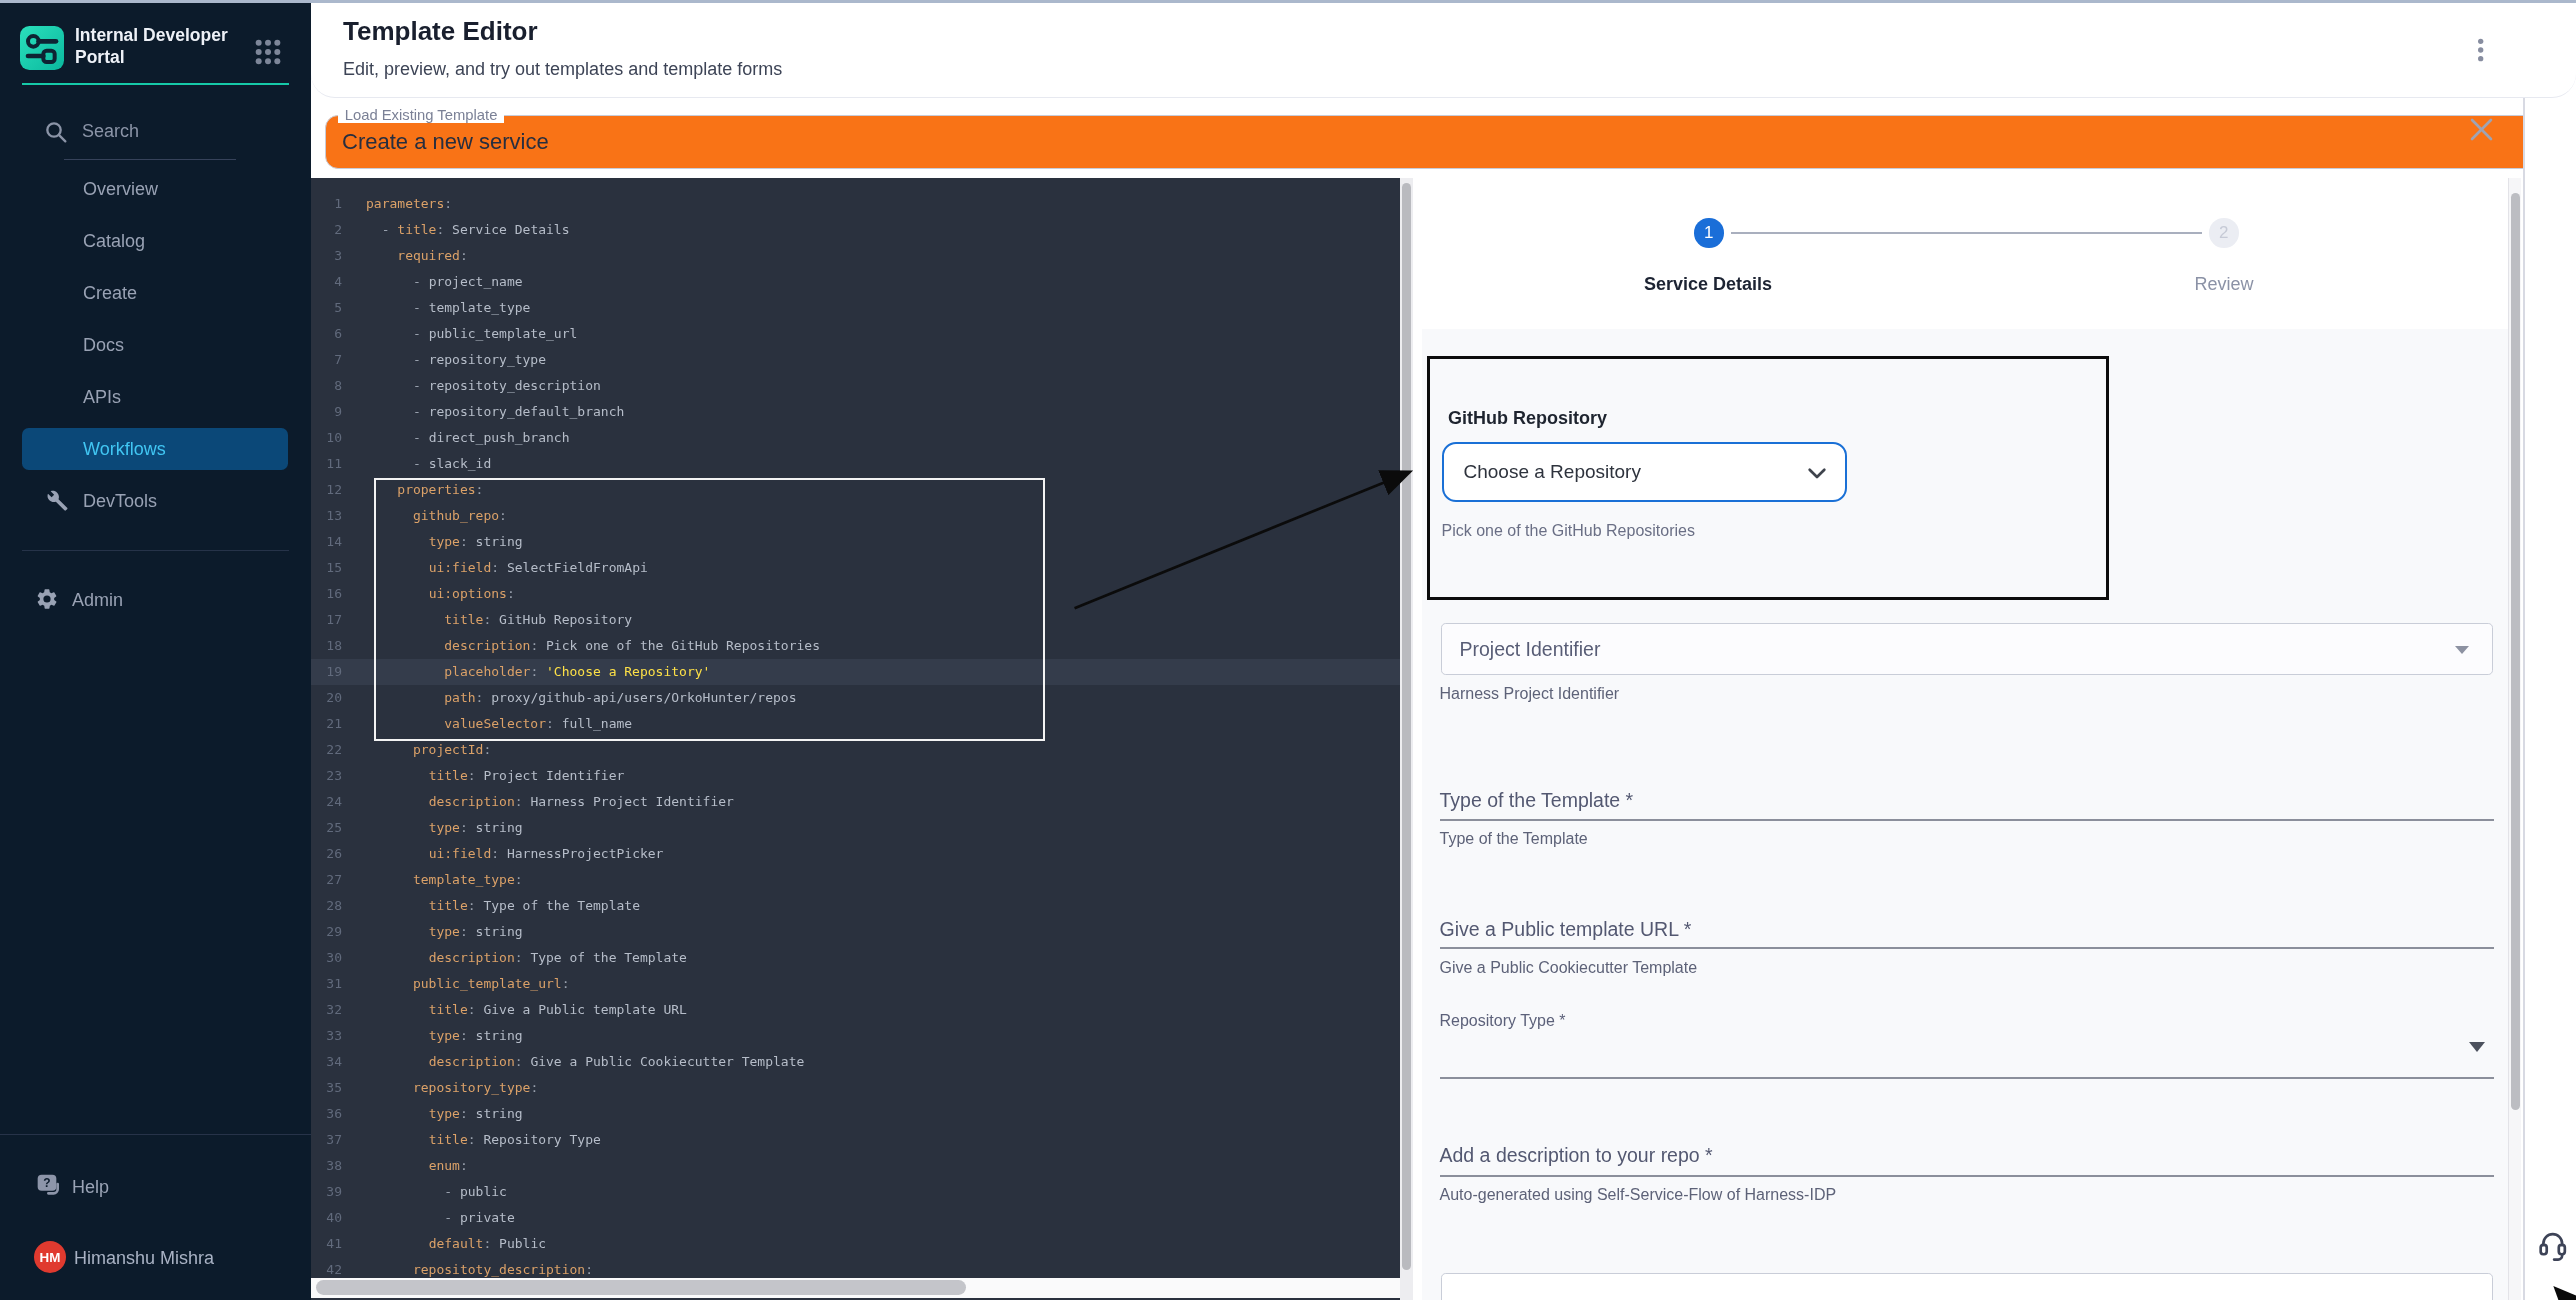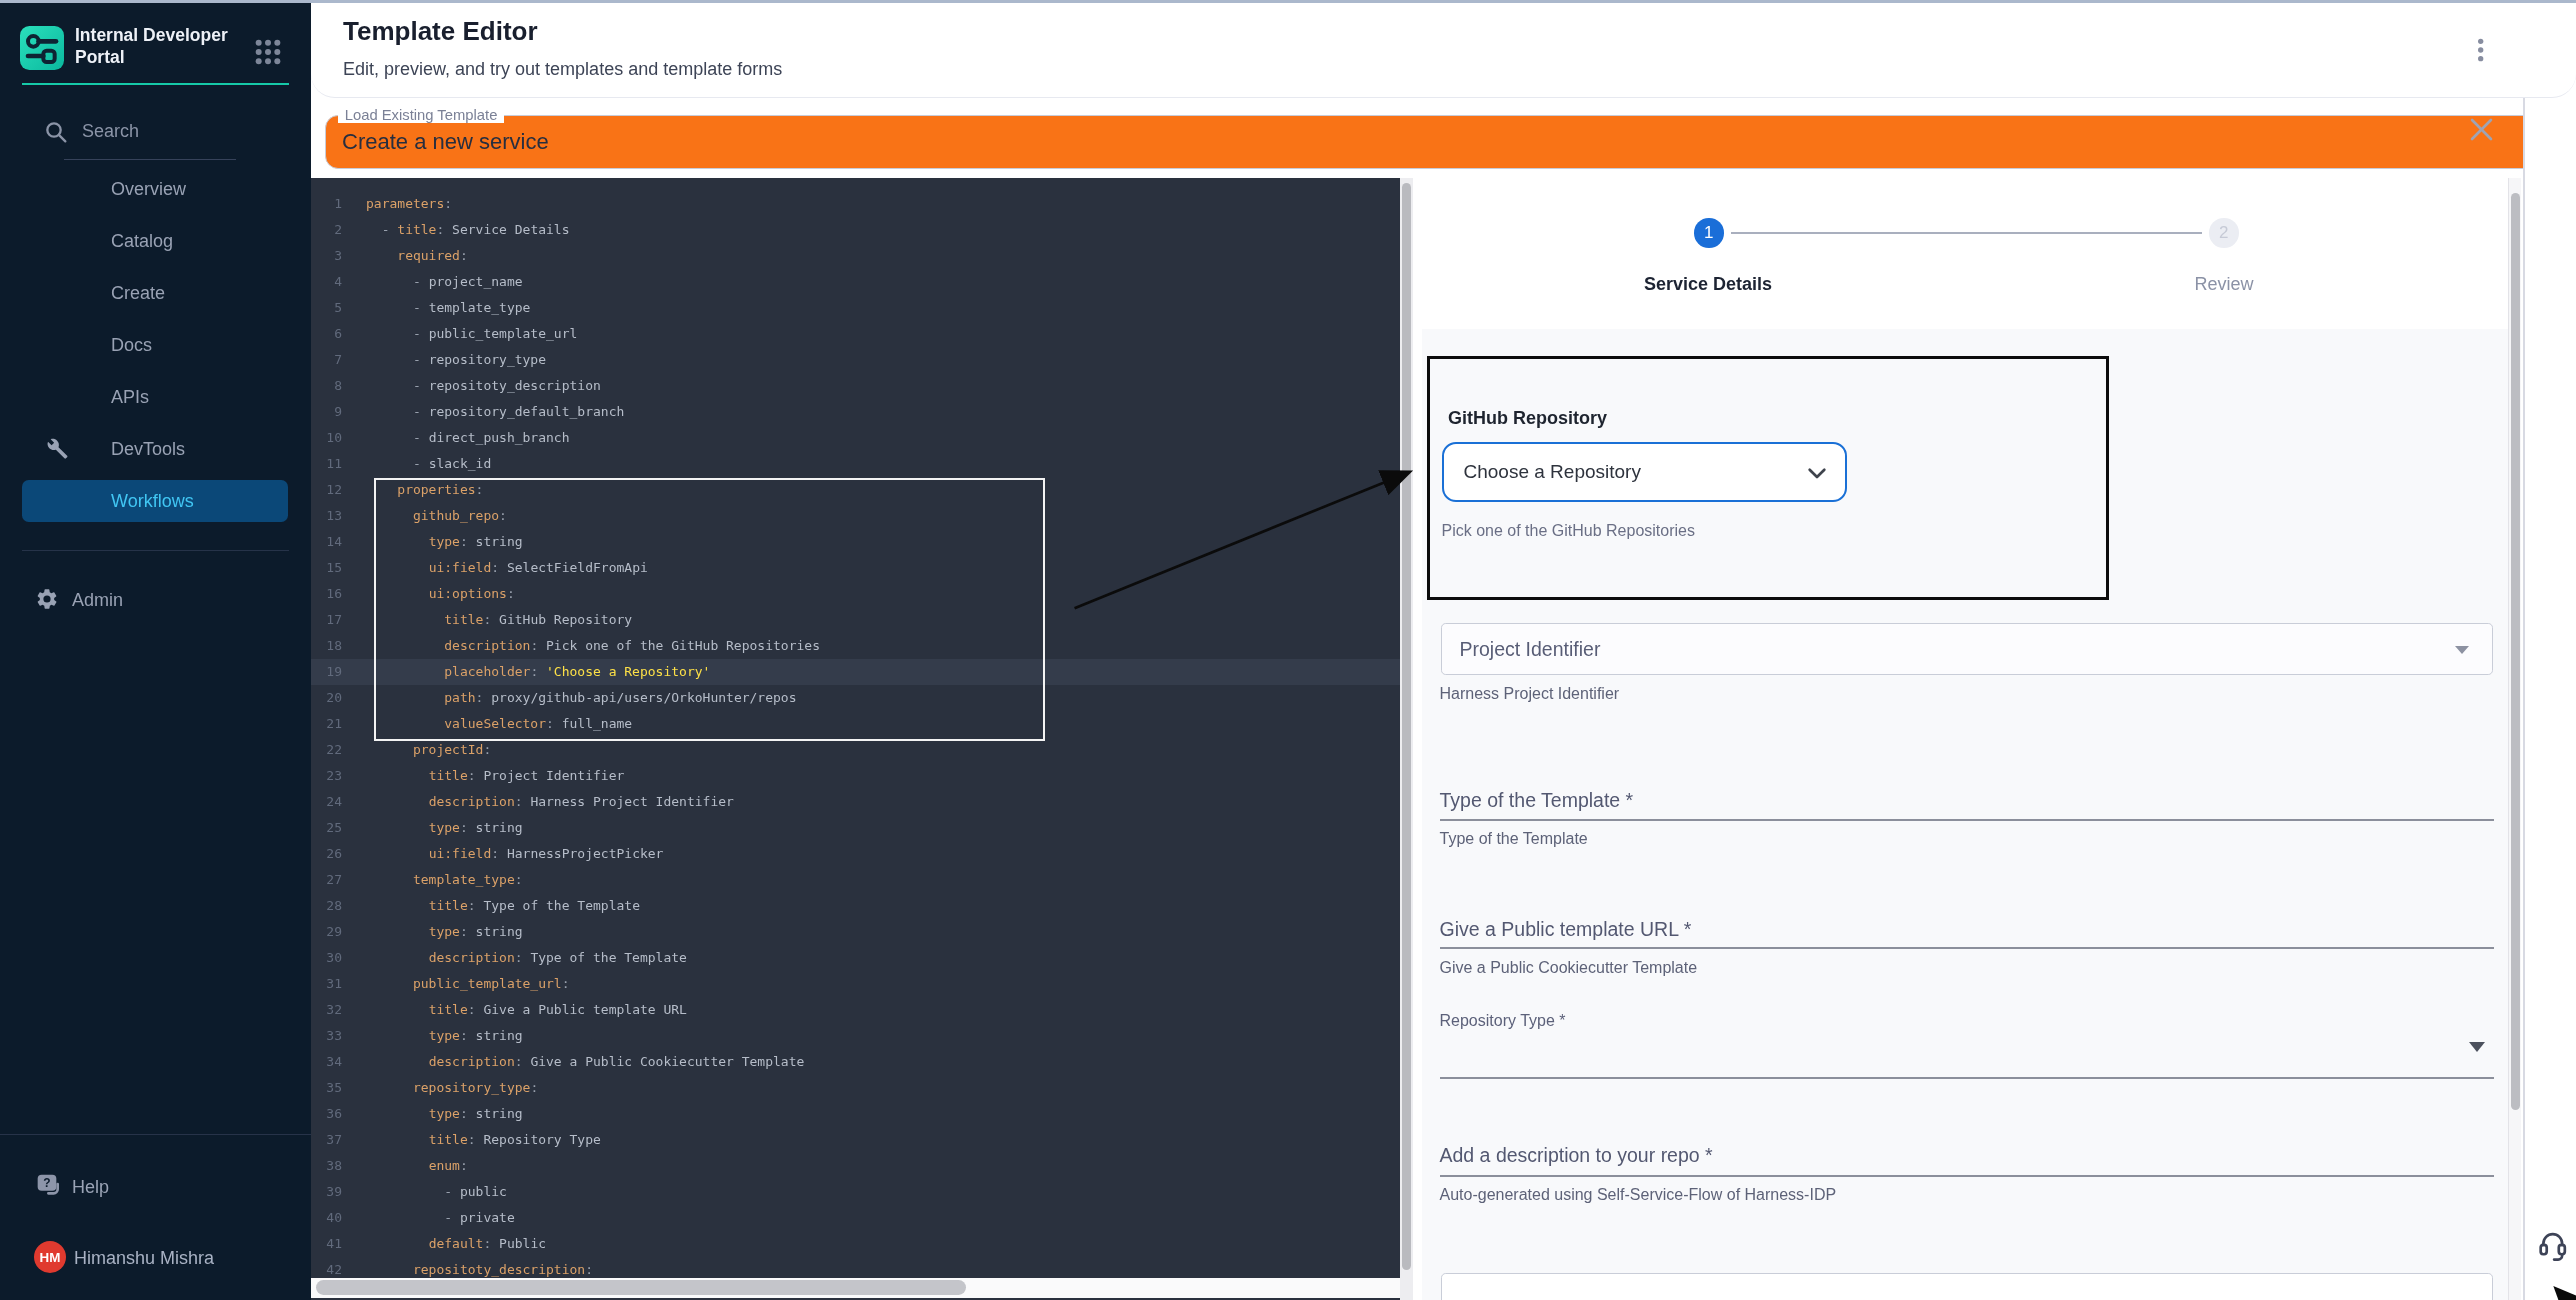"Overview" .nav-txt { margin-left: 28px -> none }
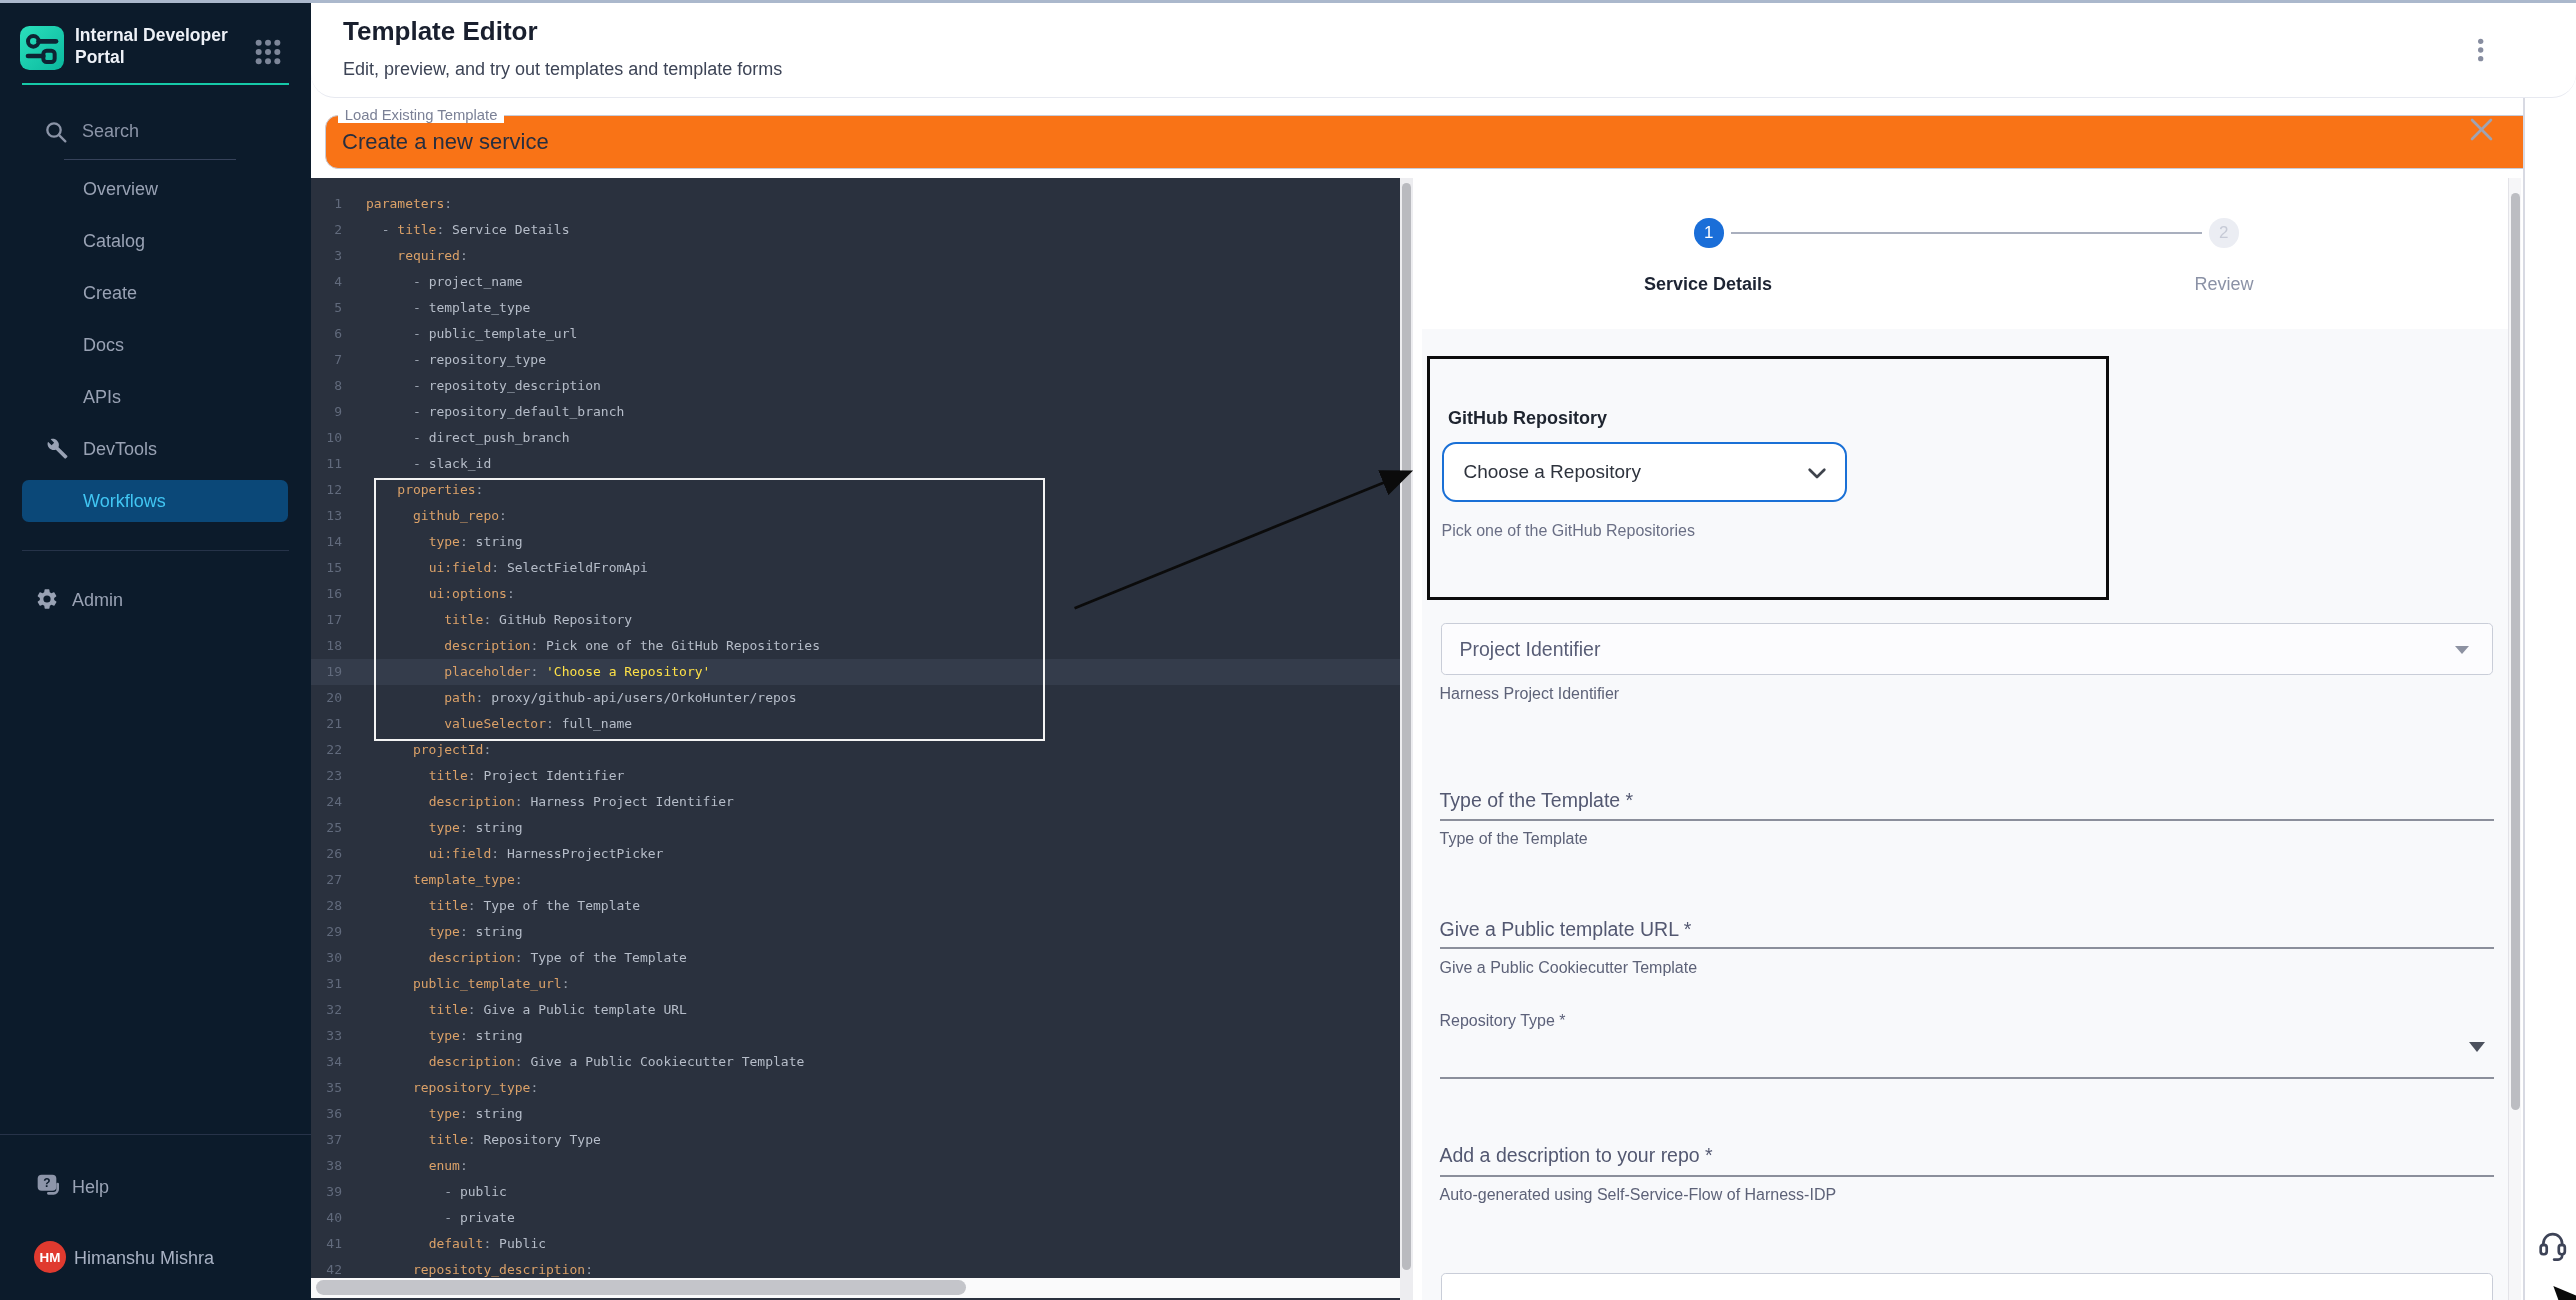"DevTools" div.nav-item { order: before "Workflows" -> after "Workflows" }
